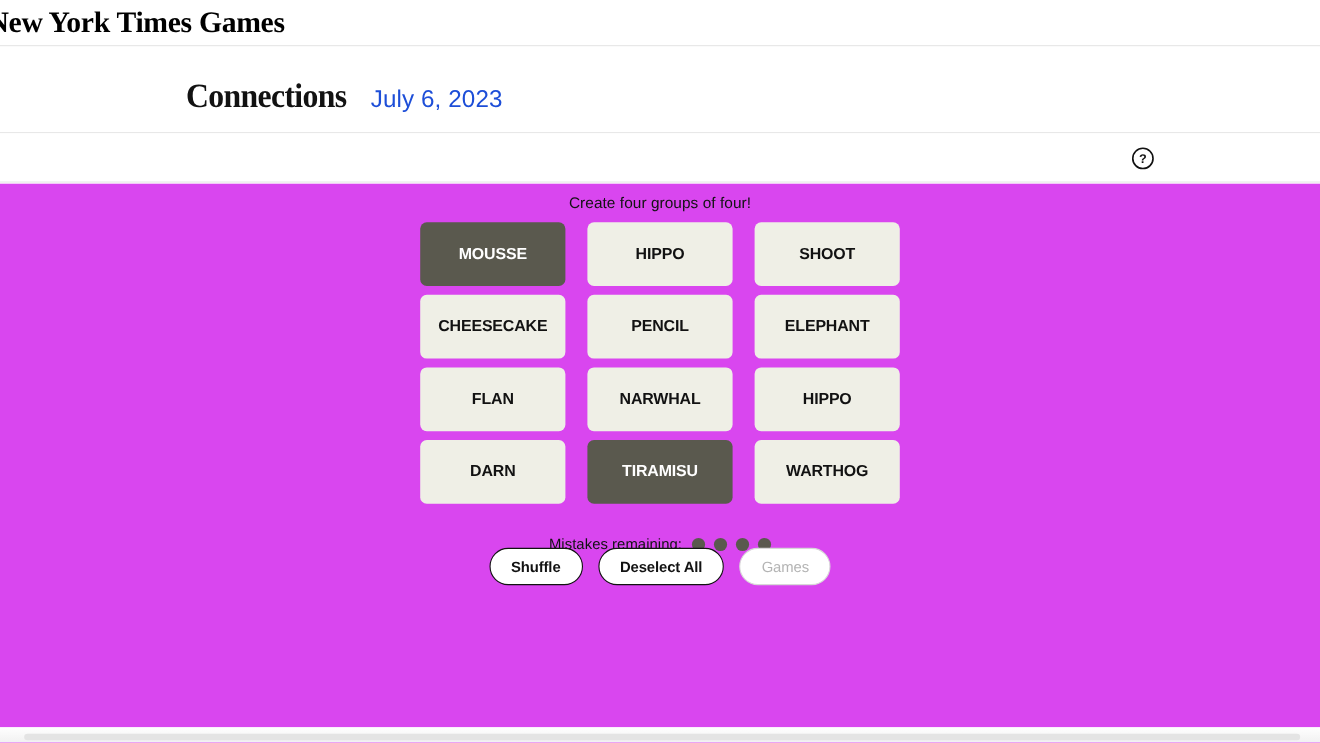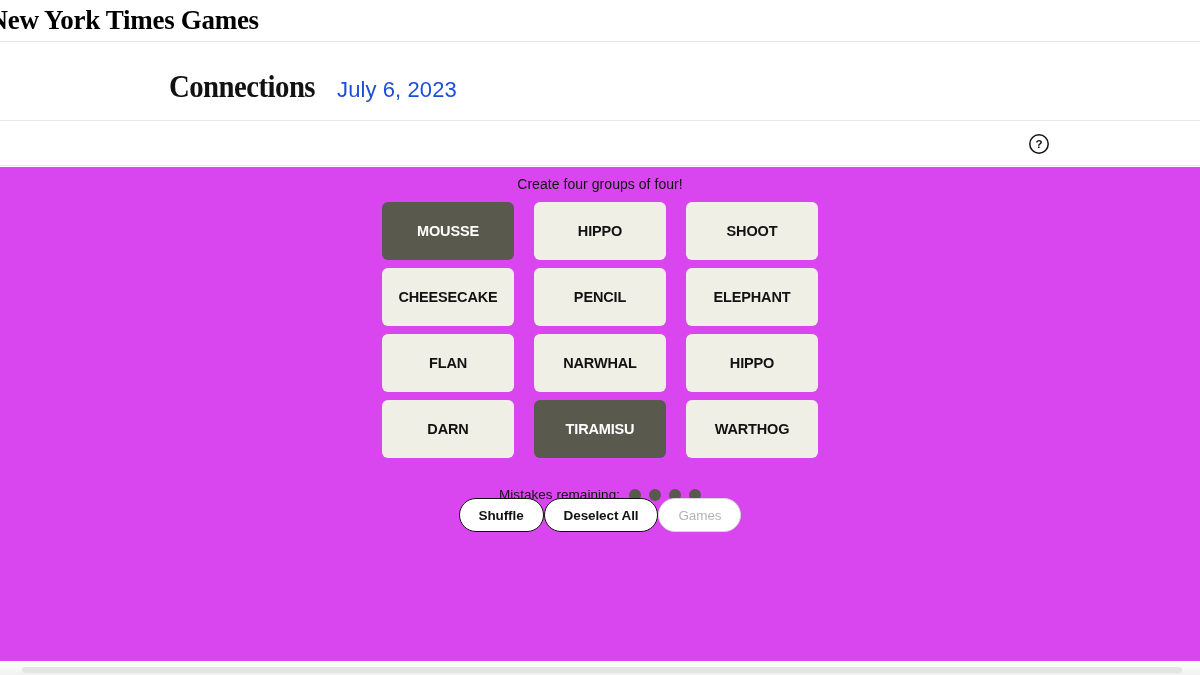"Shuffle" .button-row { gap: none -> 14px }
